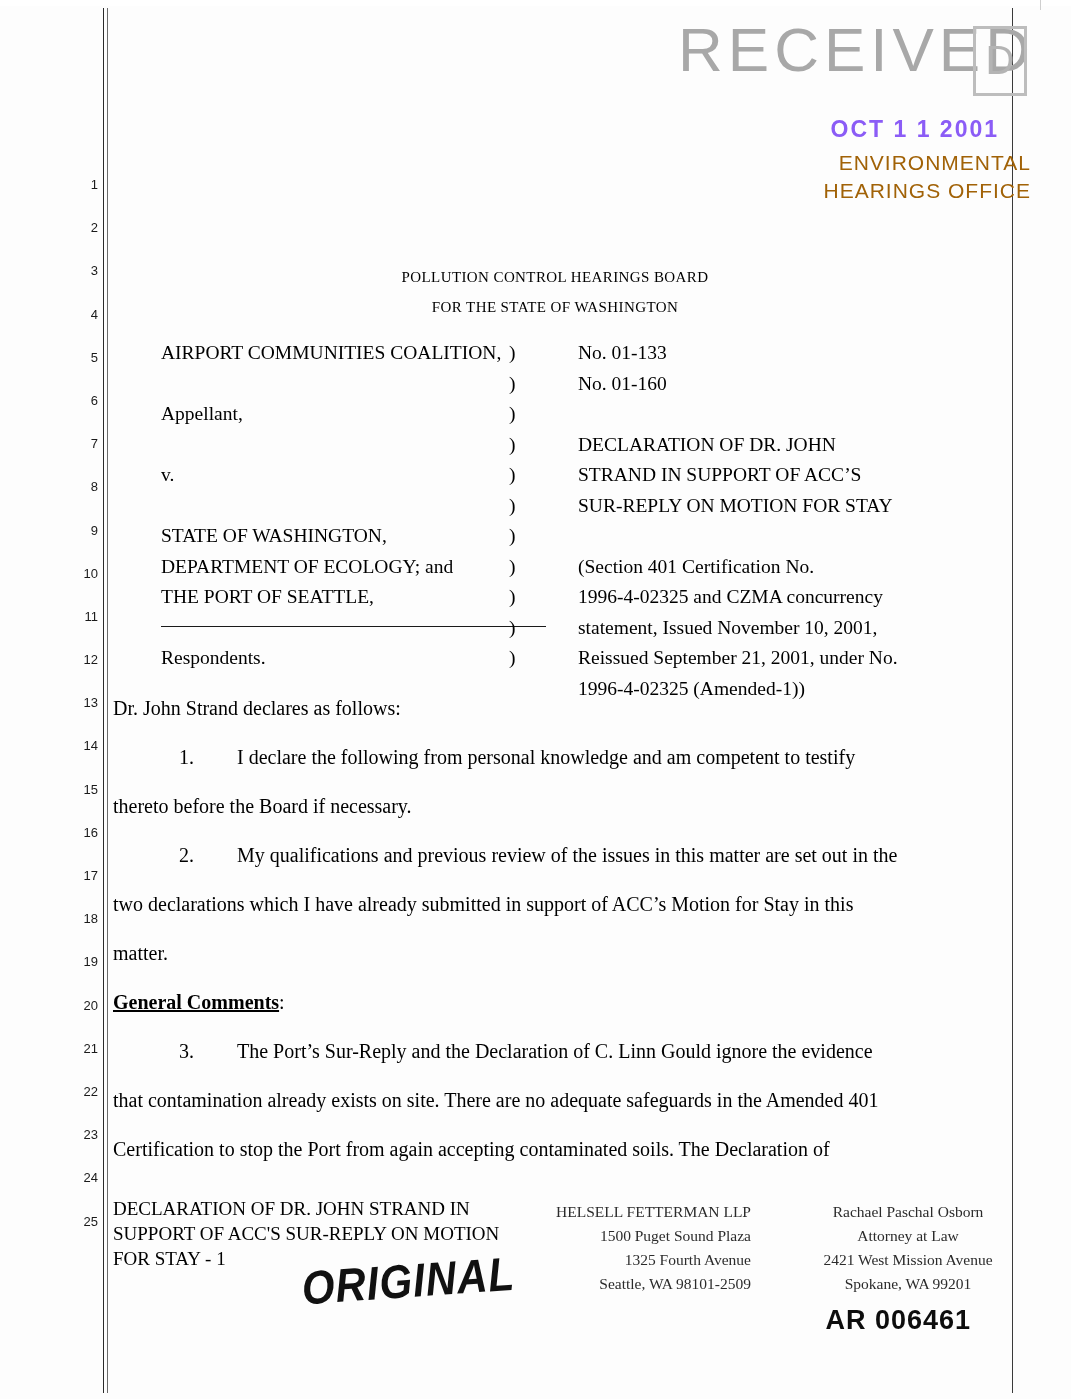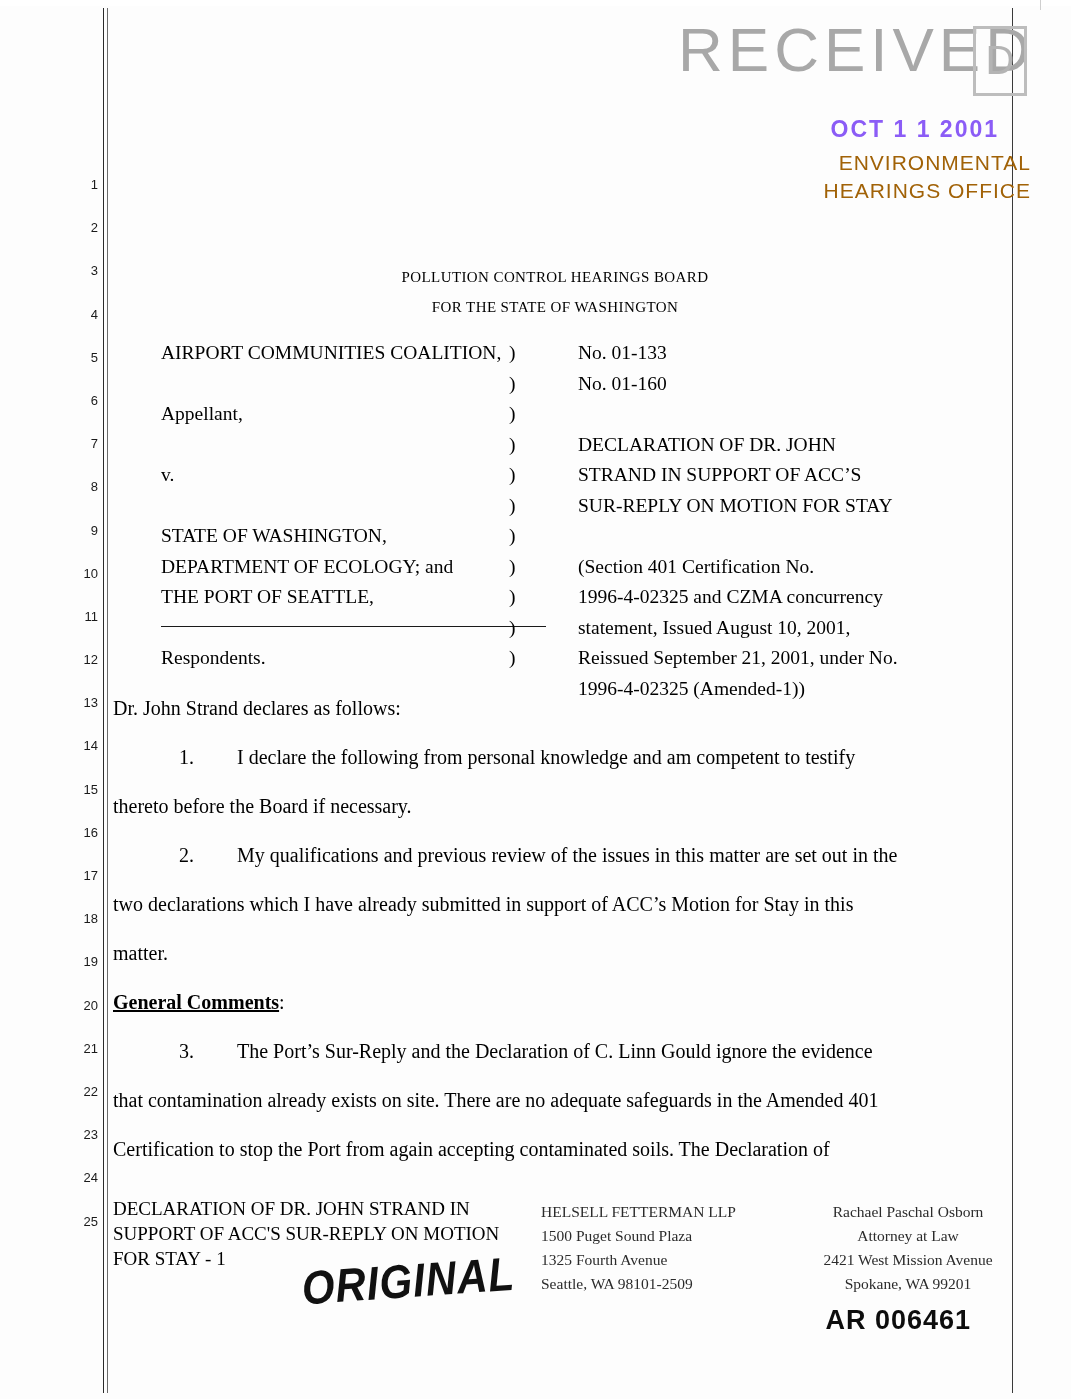"statement, Issued August 10, 2001," div { text: August -> November }
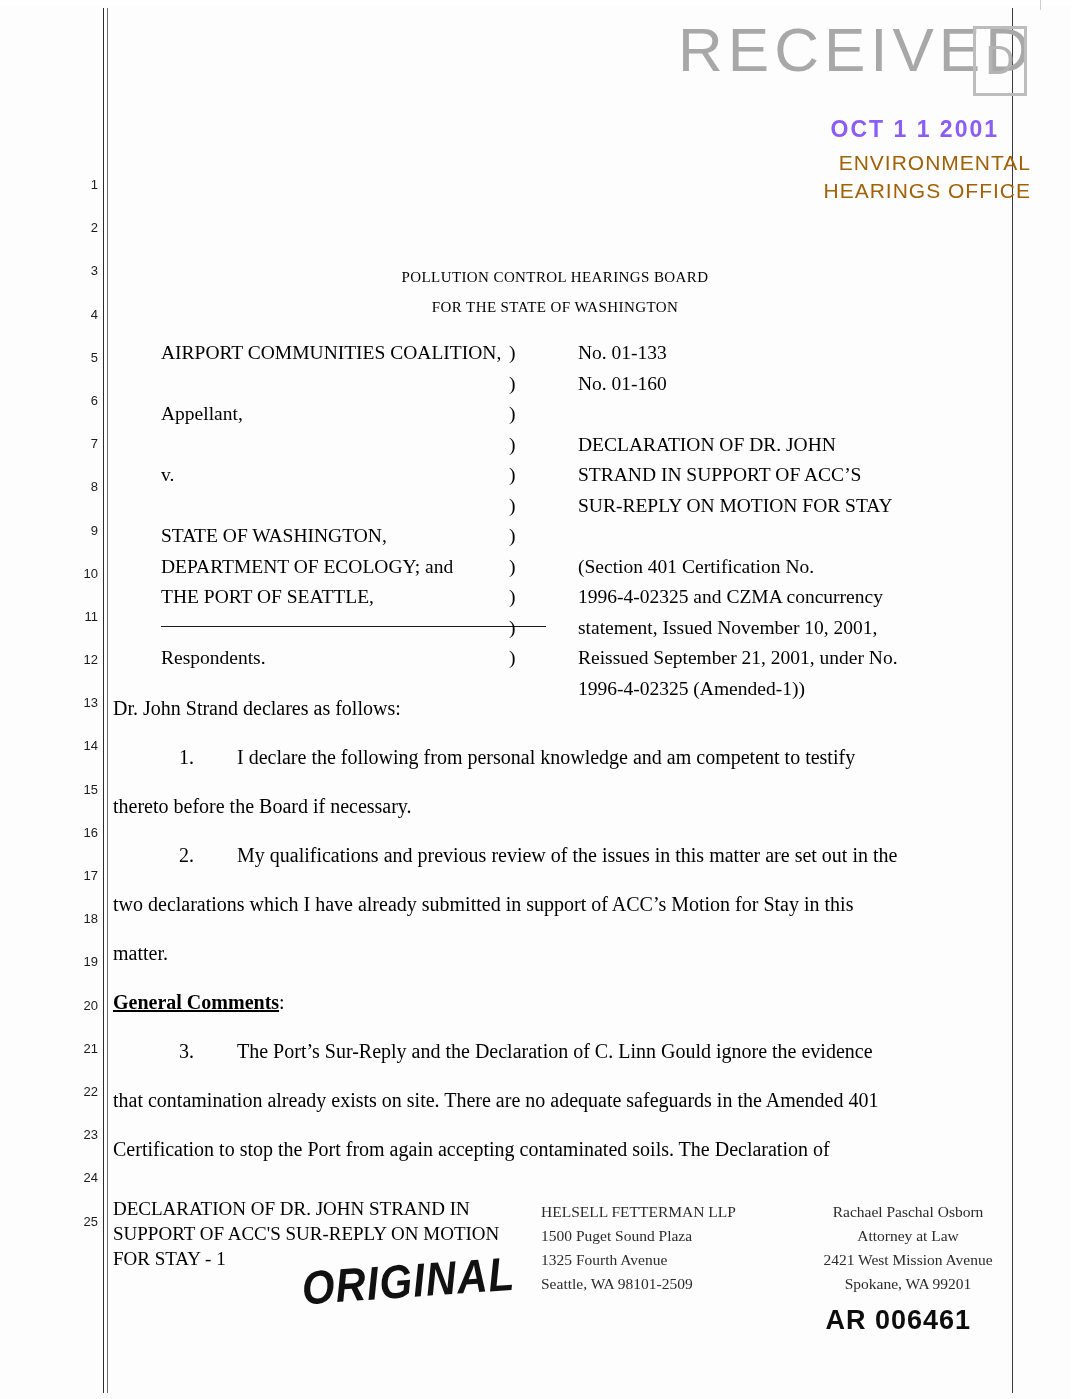"HELSELL FETTERMAN LLP" .footer-mid { text-align: left -> right }
